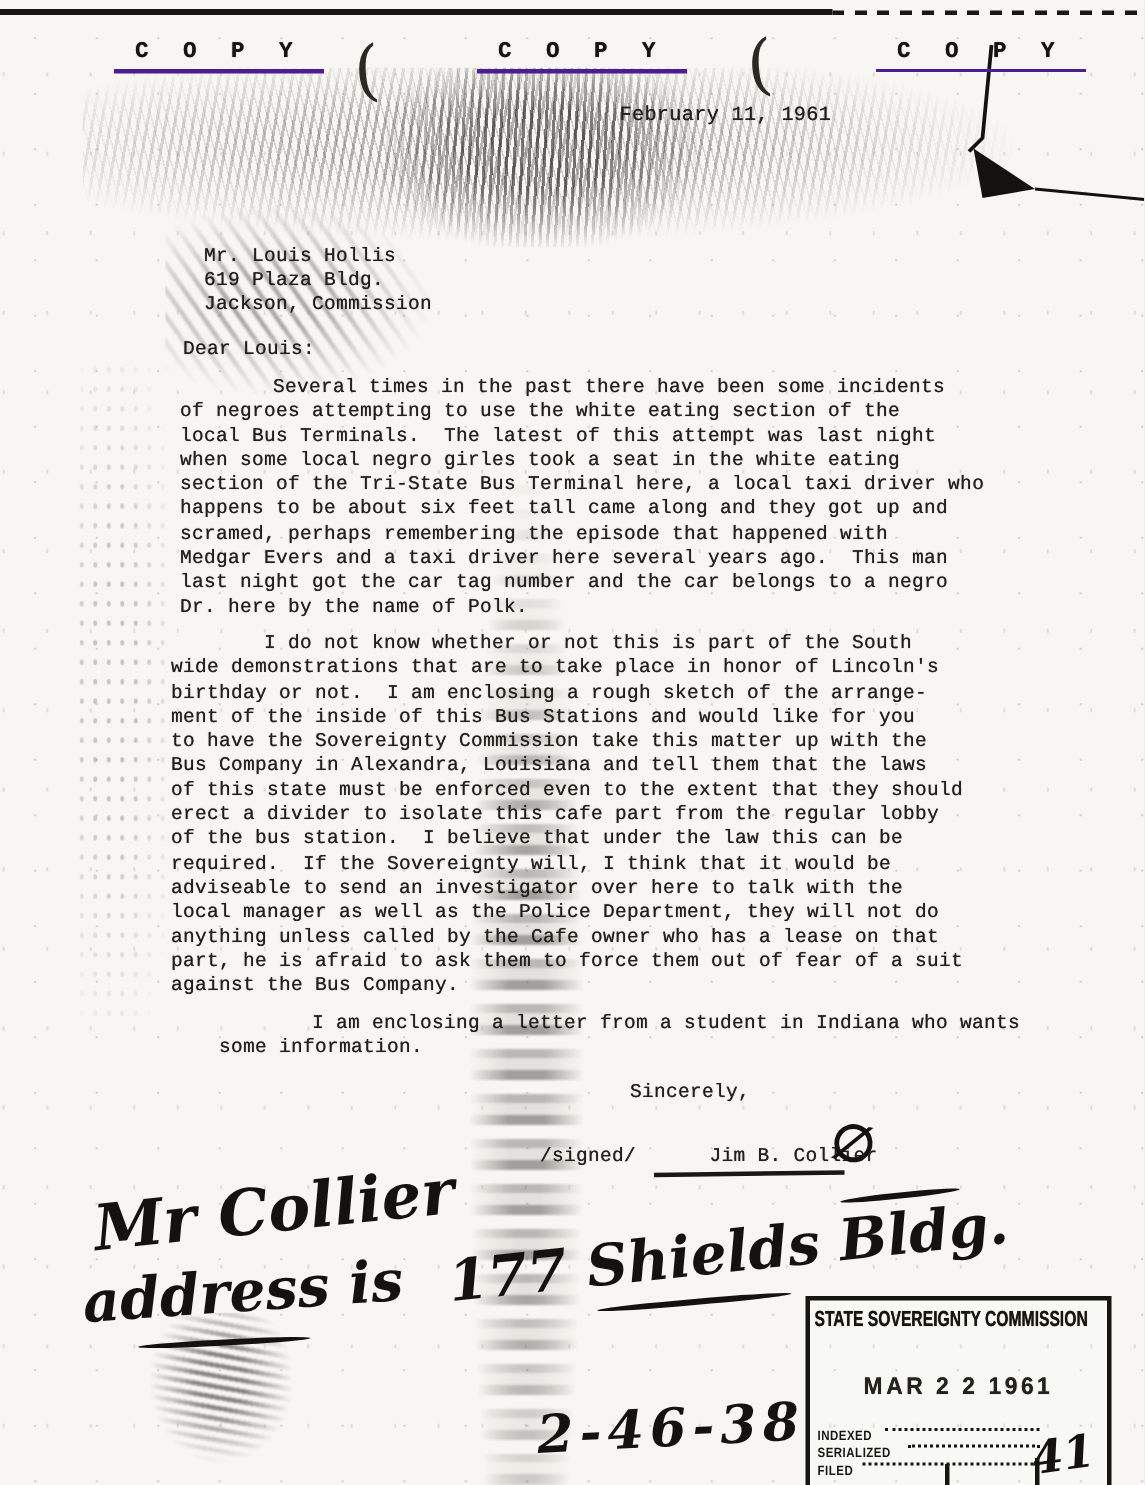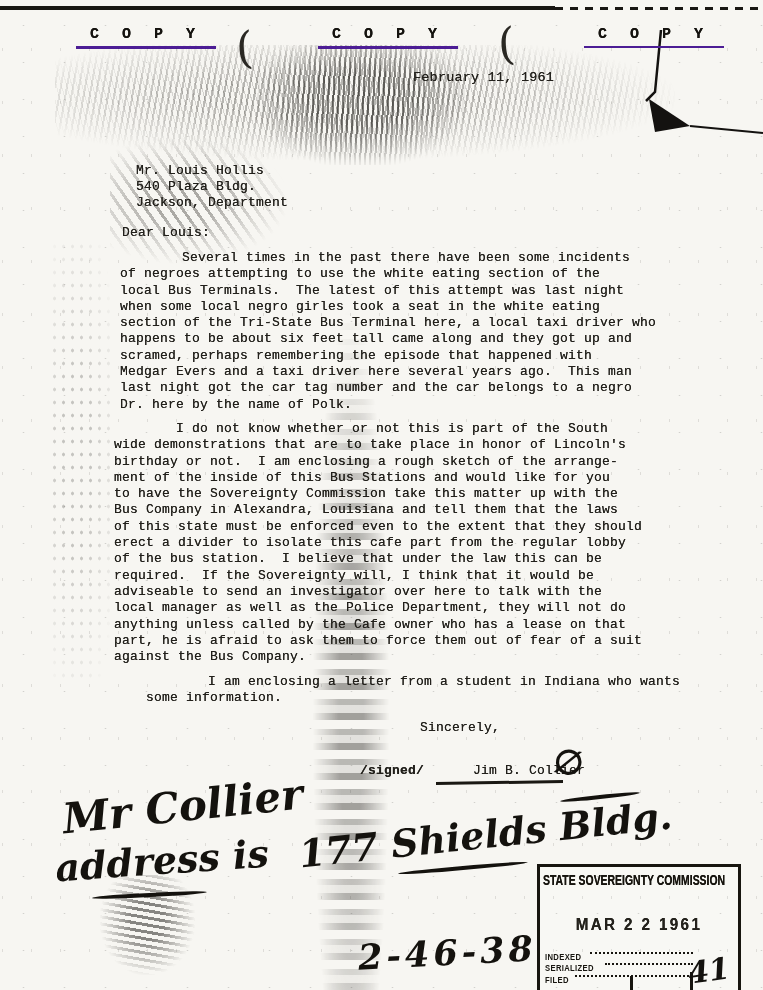"540 Plaza Bldg." div.tw { text: 540 -> 619 }
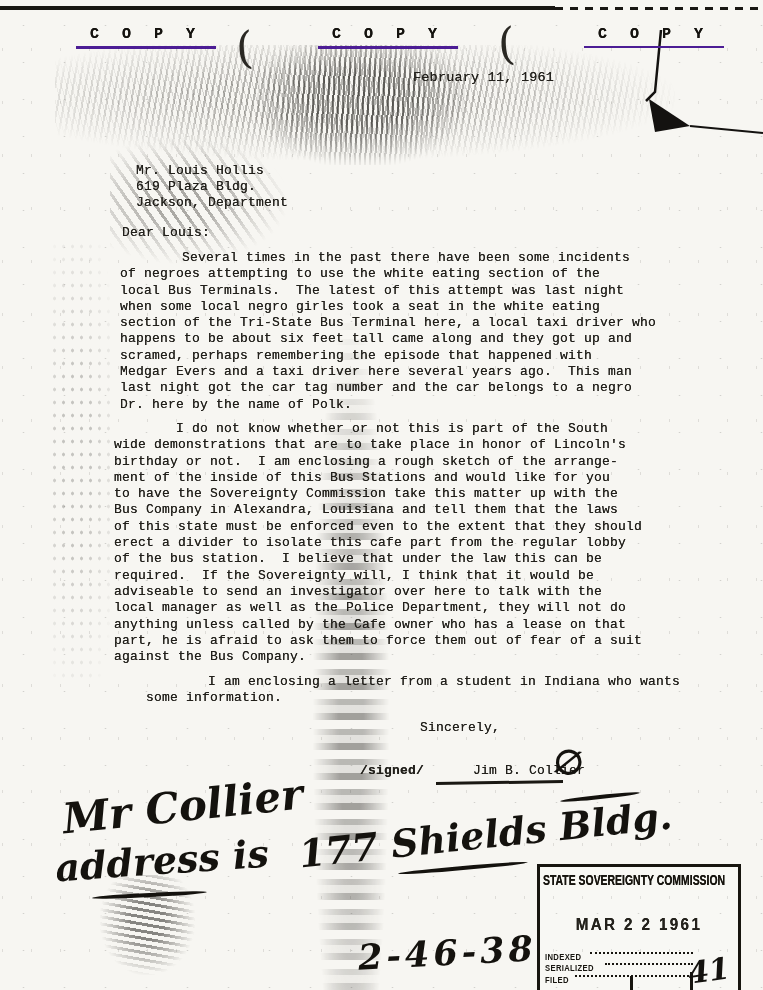"Jackson, Department" div.tw { text: Department -> Commission }
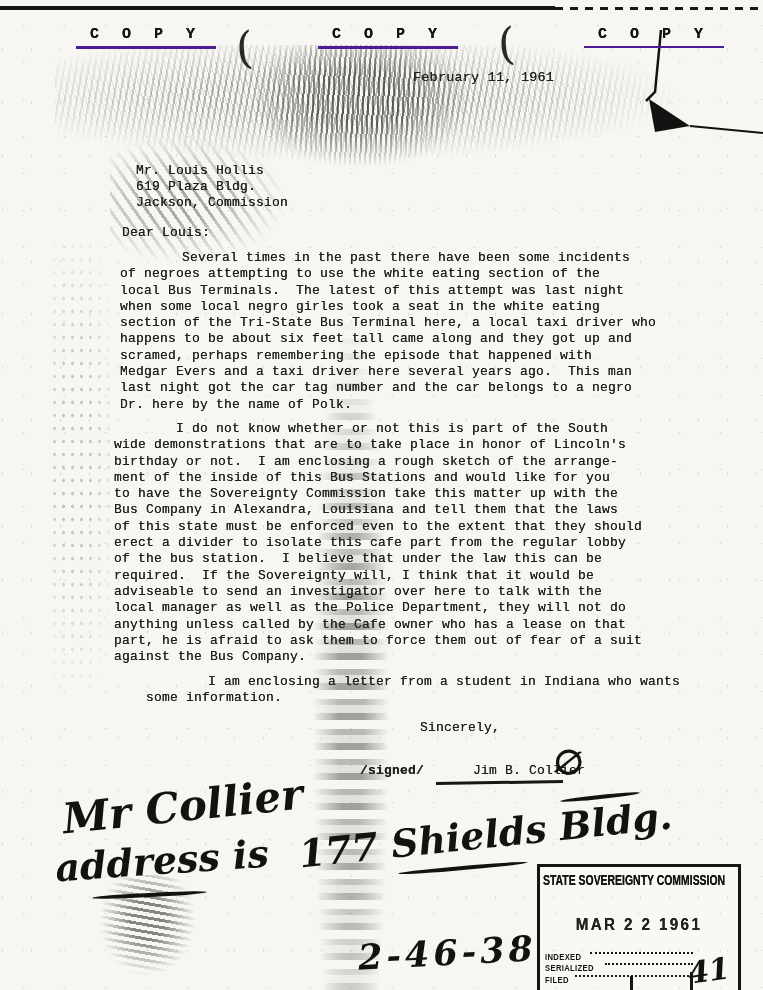"/signed/" div.tw { font-weight: bold -> normal }
